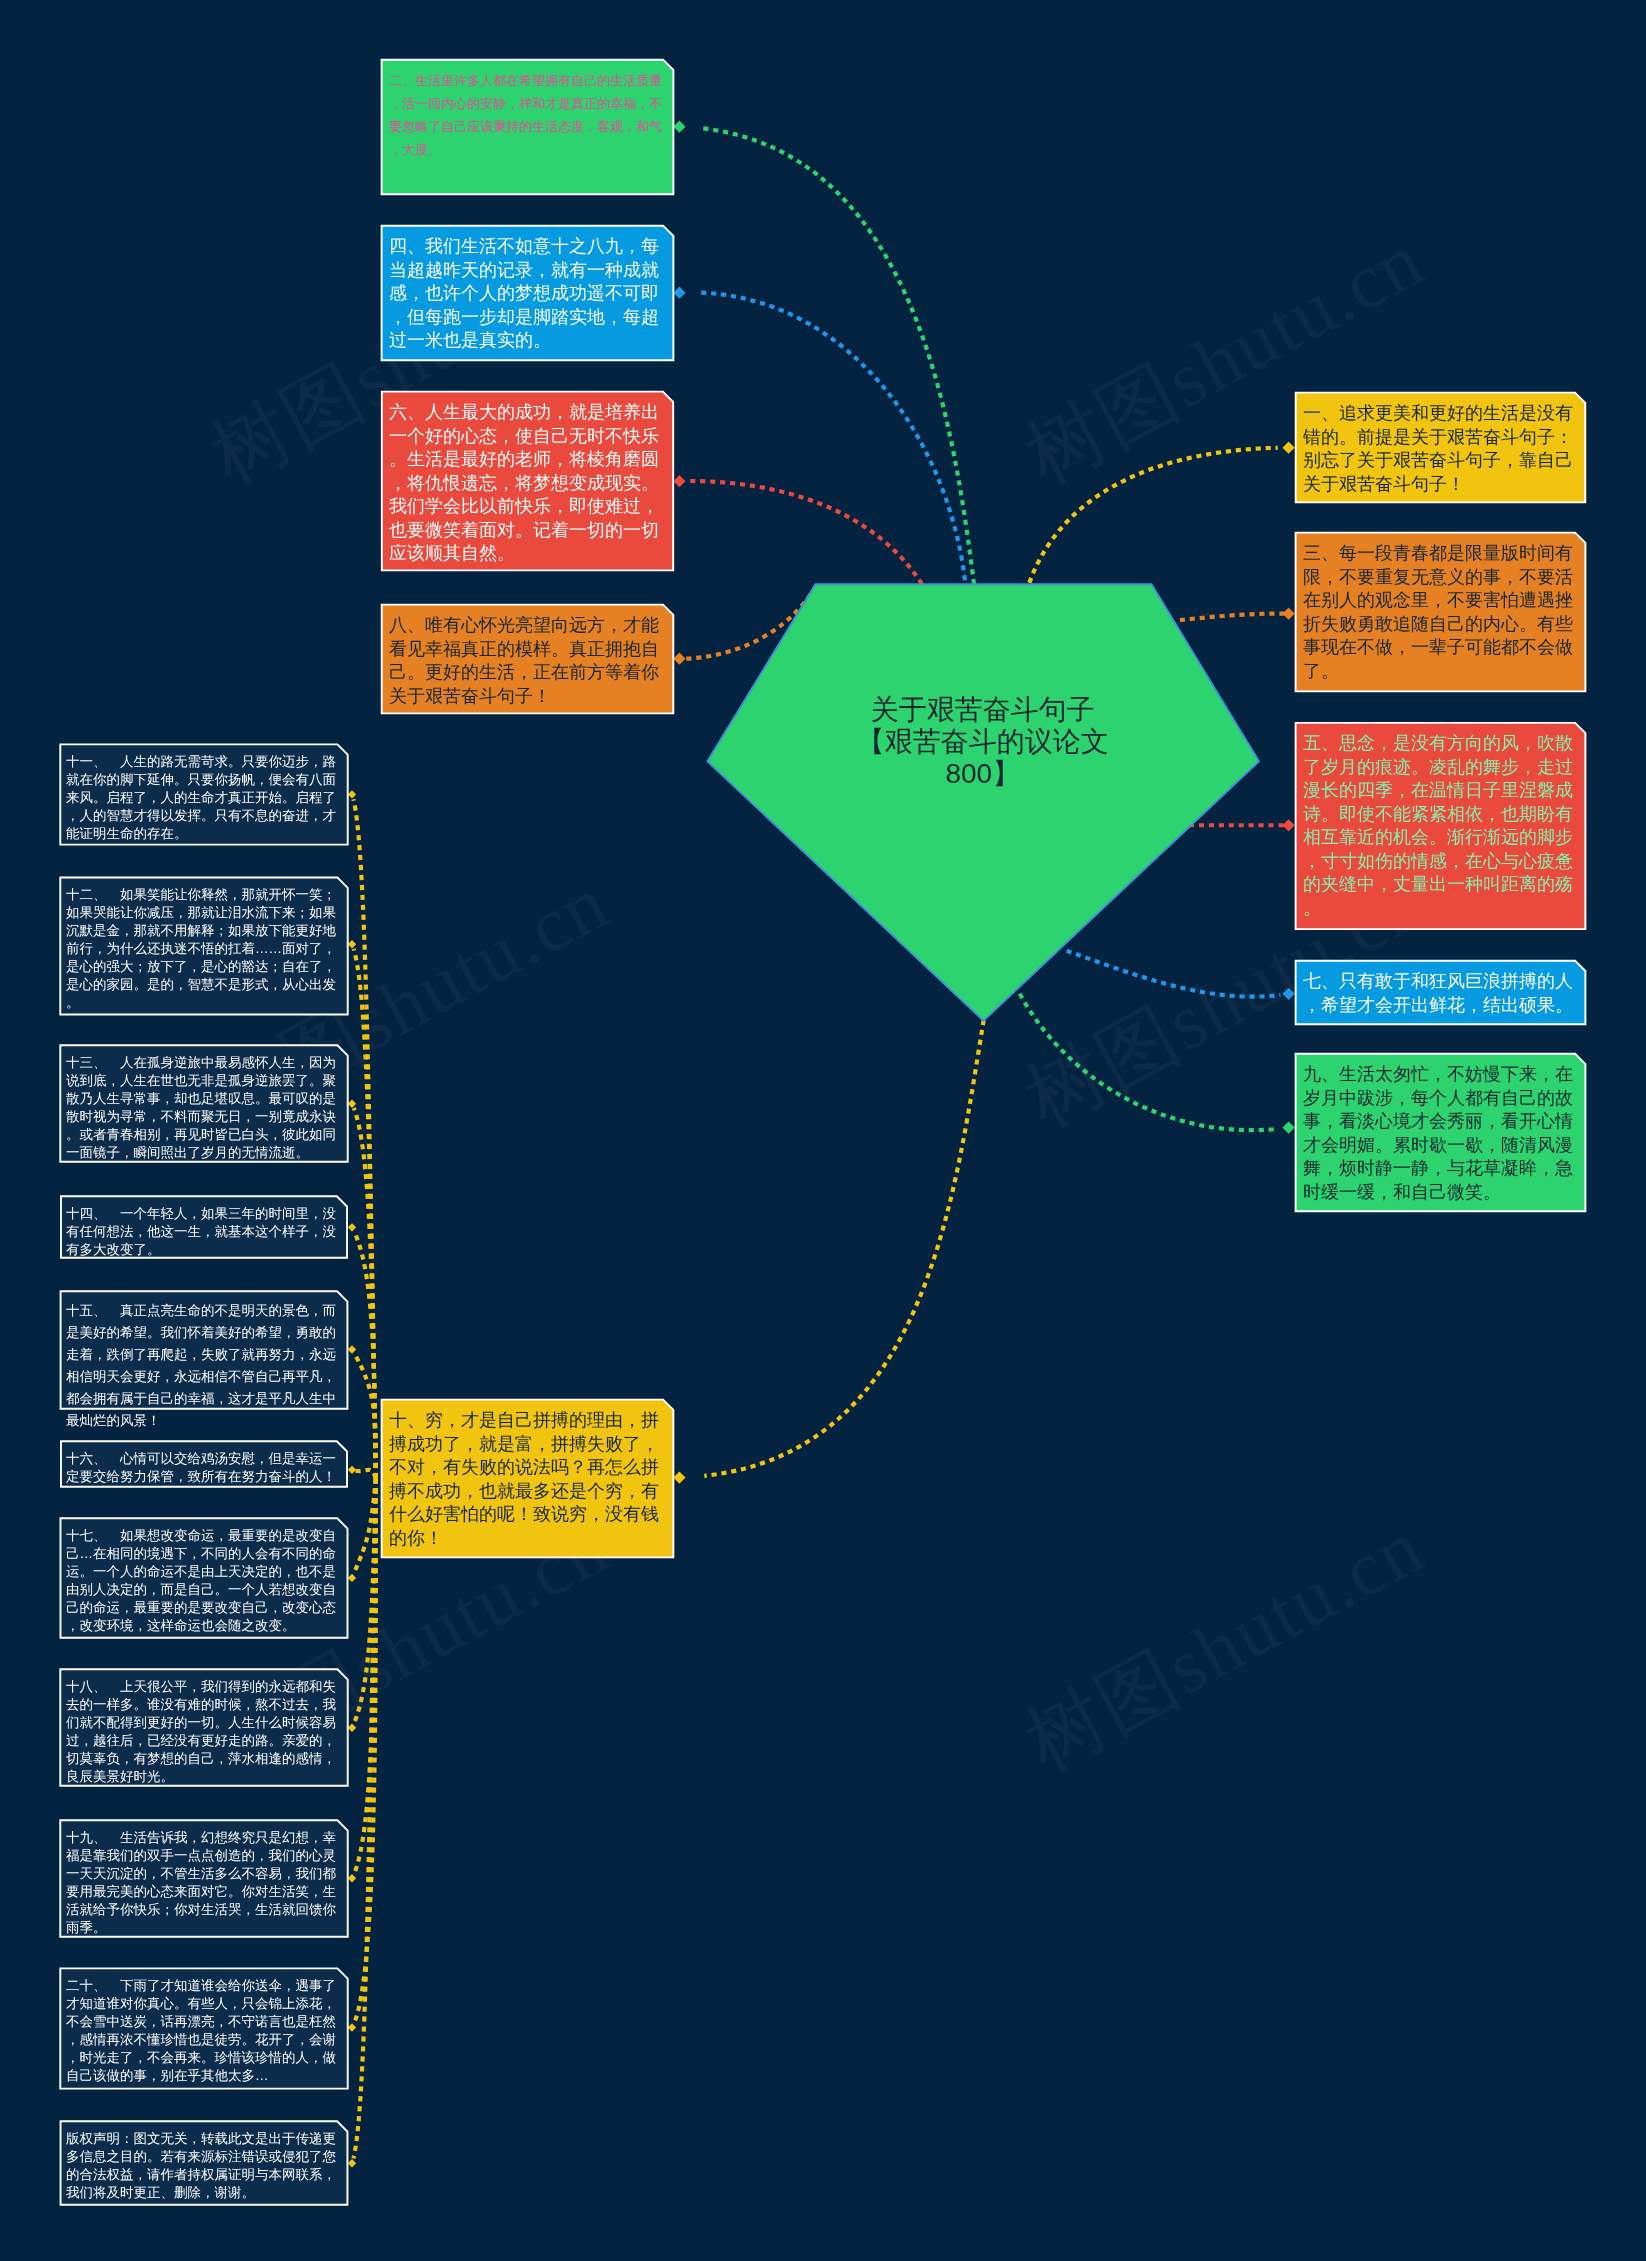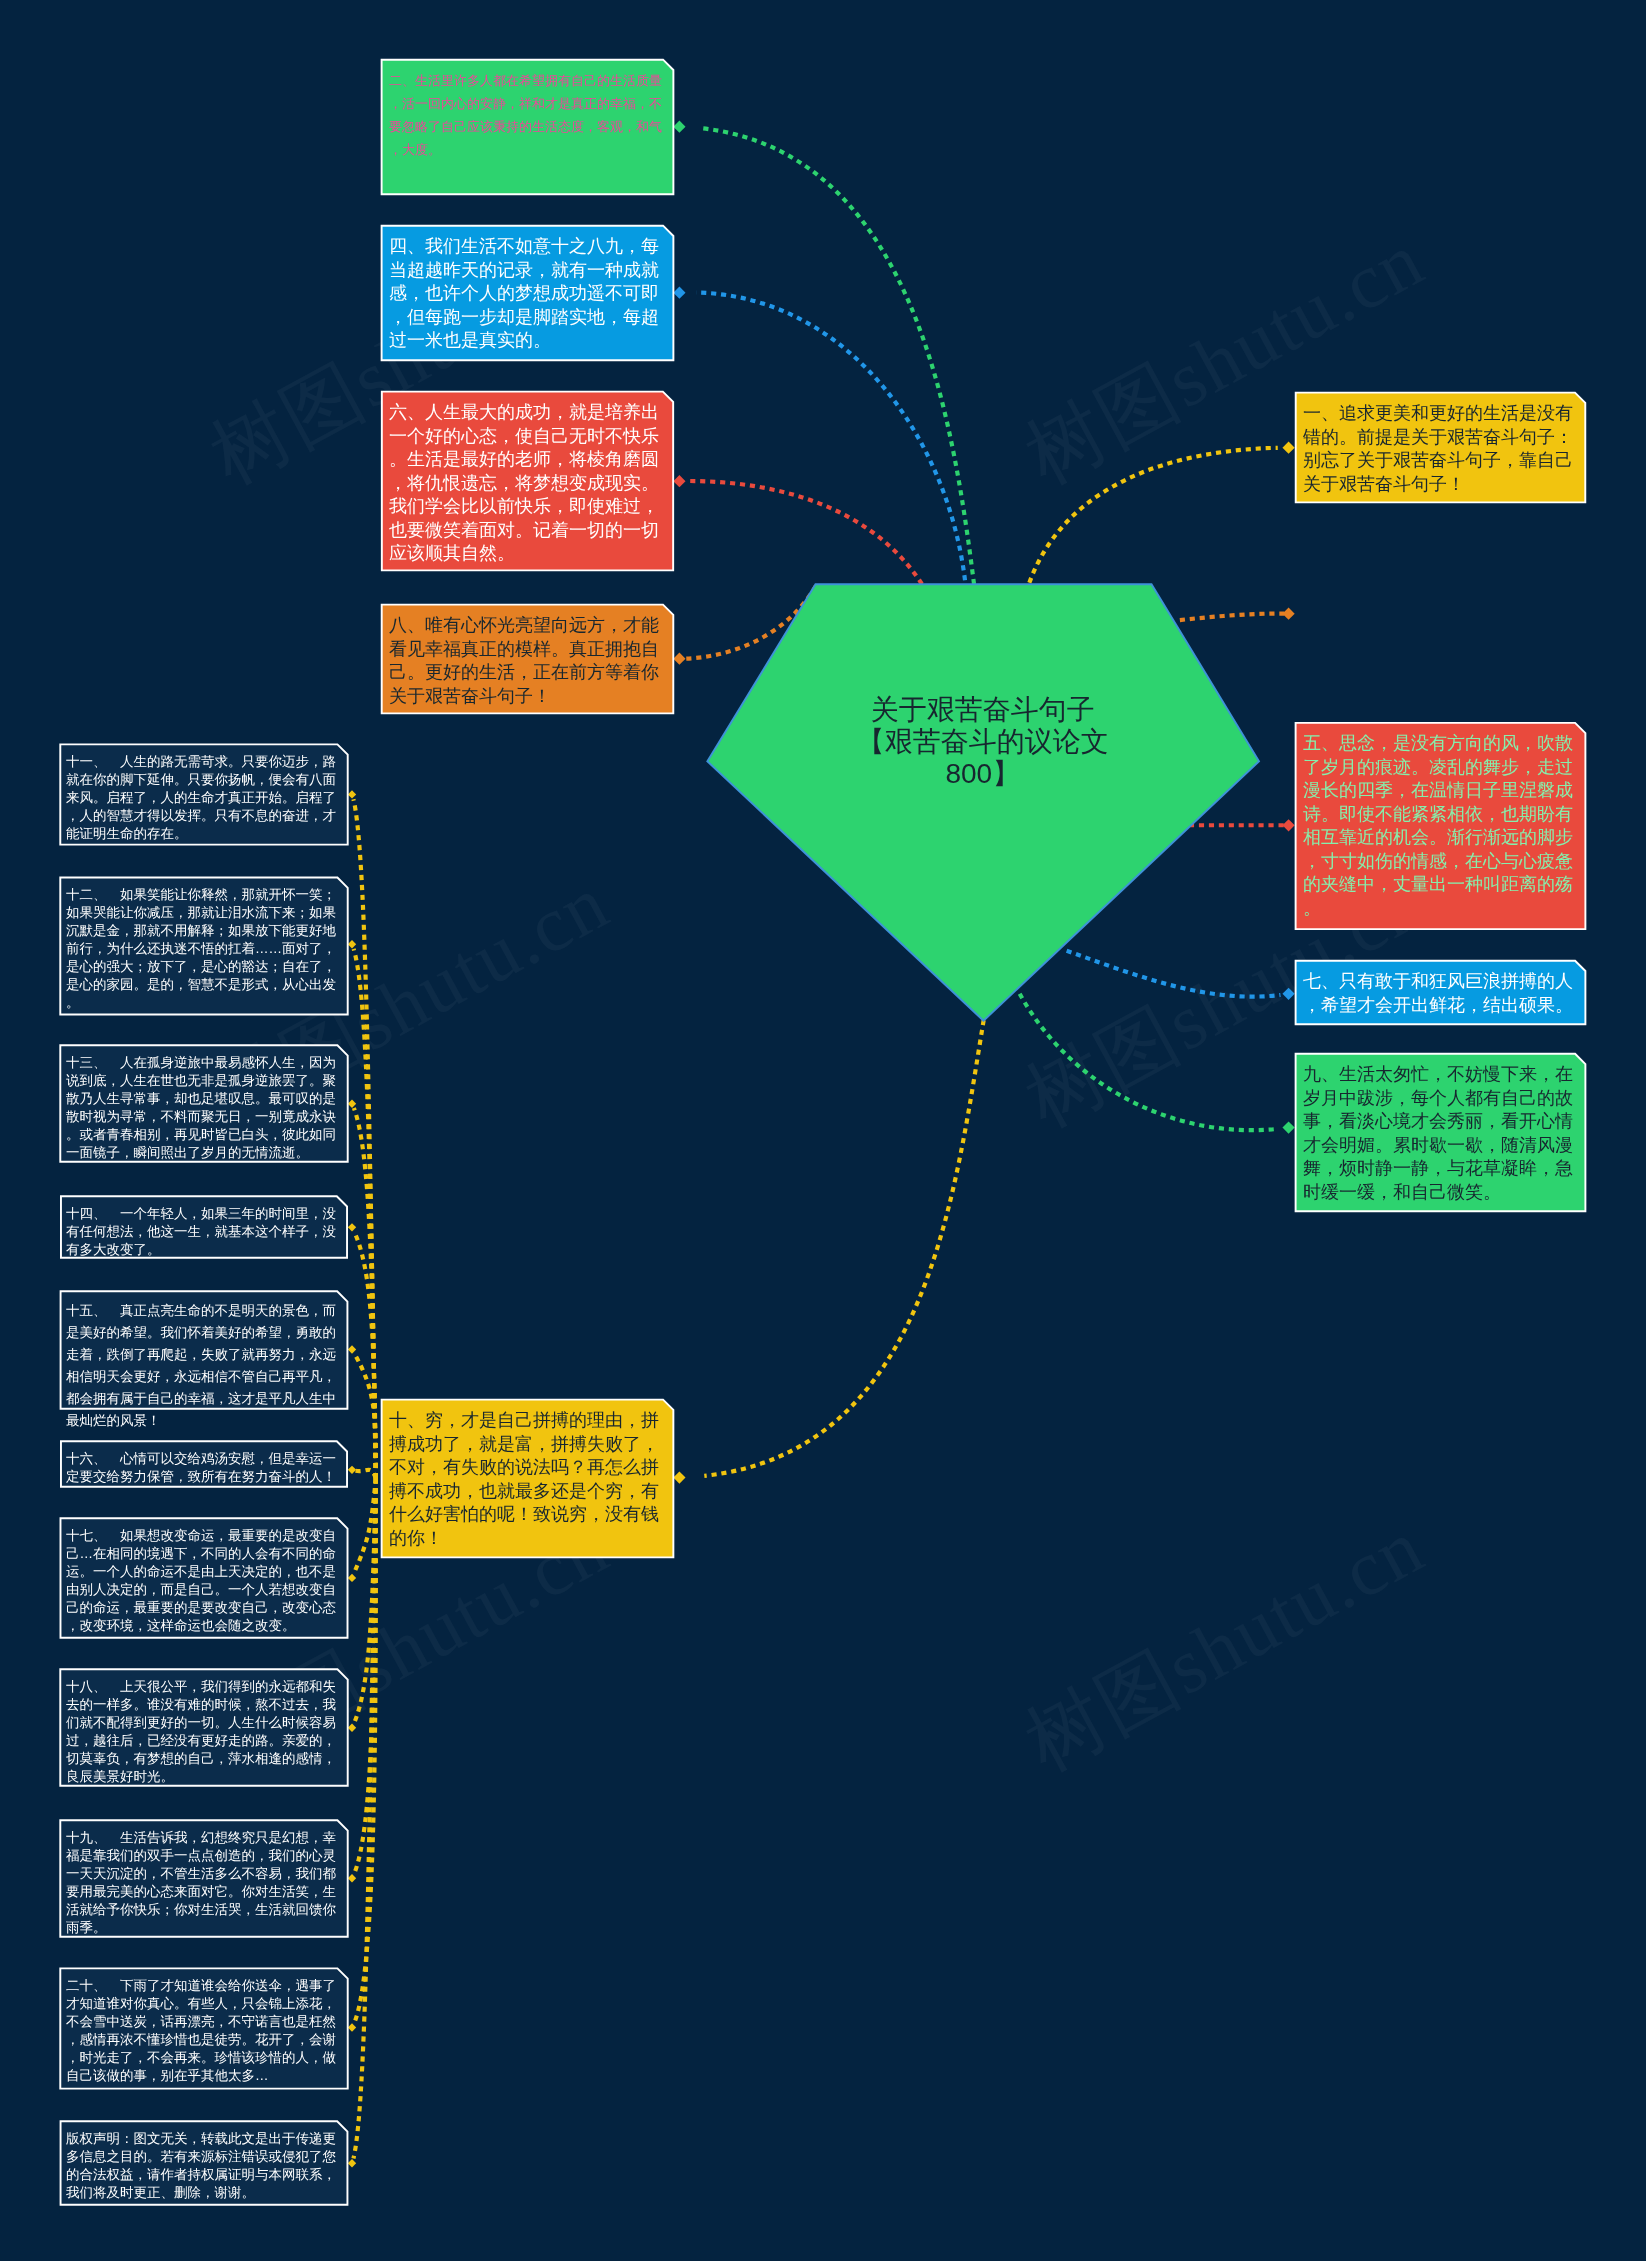"三、每一段青春都是限量版时间有限，不要重复无意义的事，不要活在别人的观念里，不要" div.node { html: none -> <div> <svg> <path></path> </svg> <div>三、每一段青春都是限量版时间有限，不要重复无意义的事，不要活在别人的观念里，不要害怕遭遇挫折失败勇敢追随自己的内心。有些事现在不做，一辈子可能都不会做了。</div> </div> }
